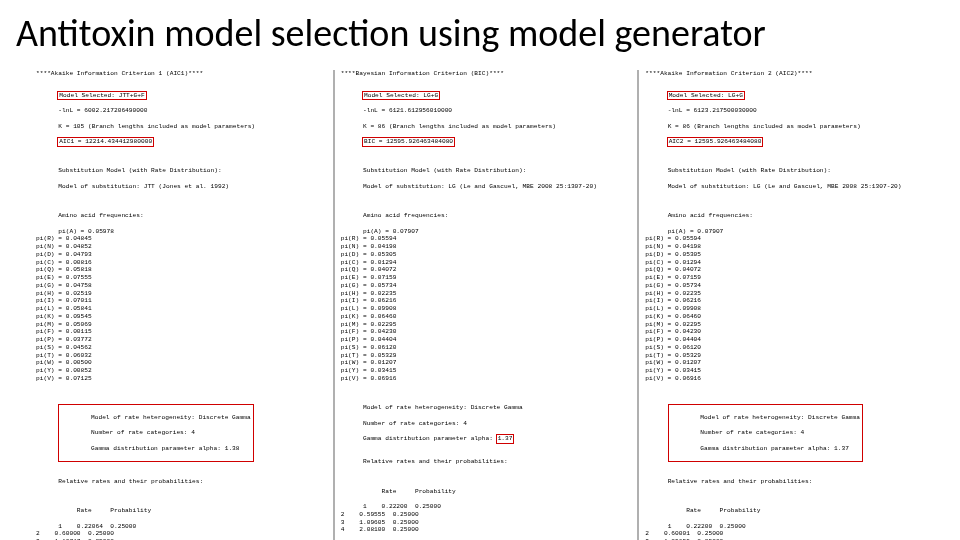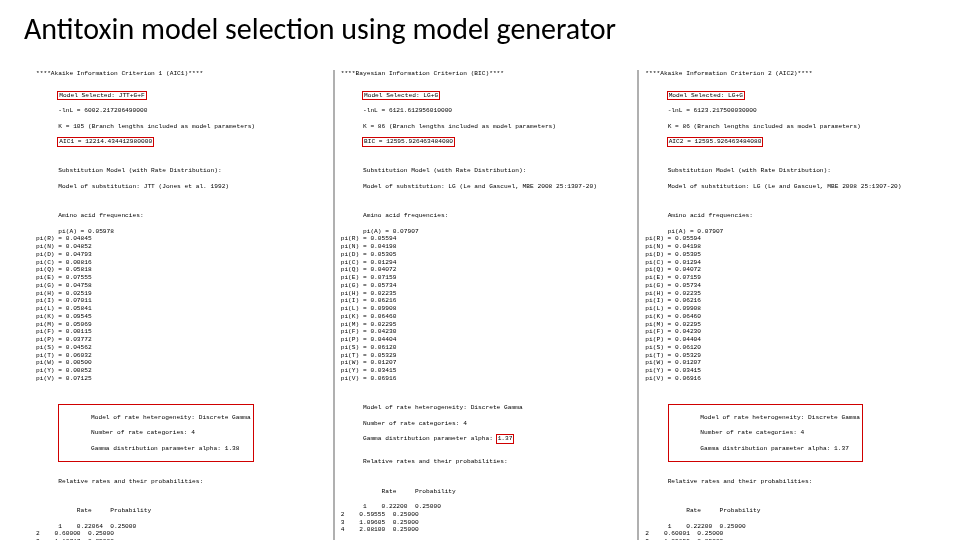"Antitoxin model selection using model" .title { font-size: 30px -> 38px; left: 24px -> 16px }
